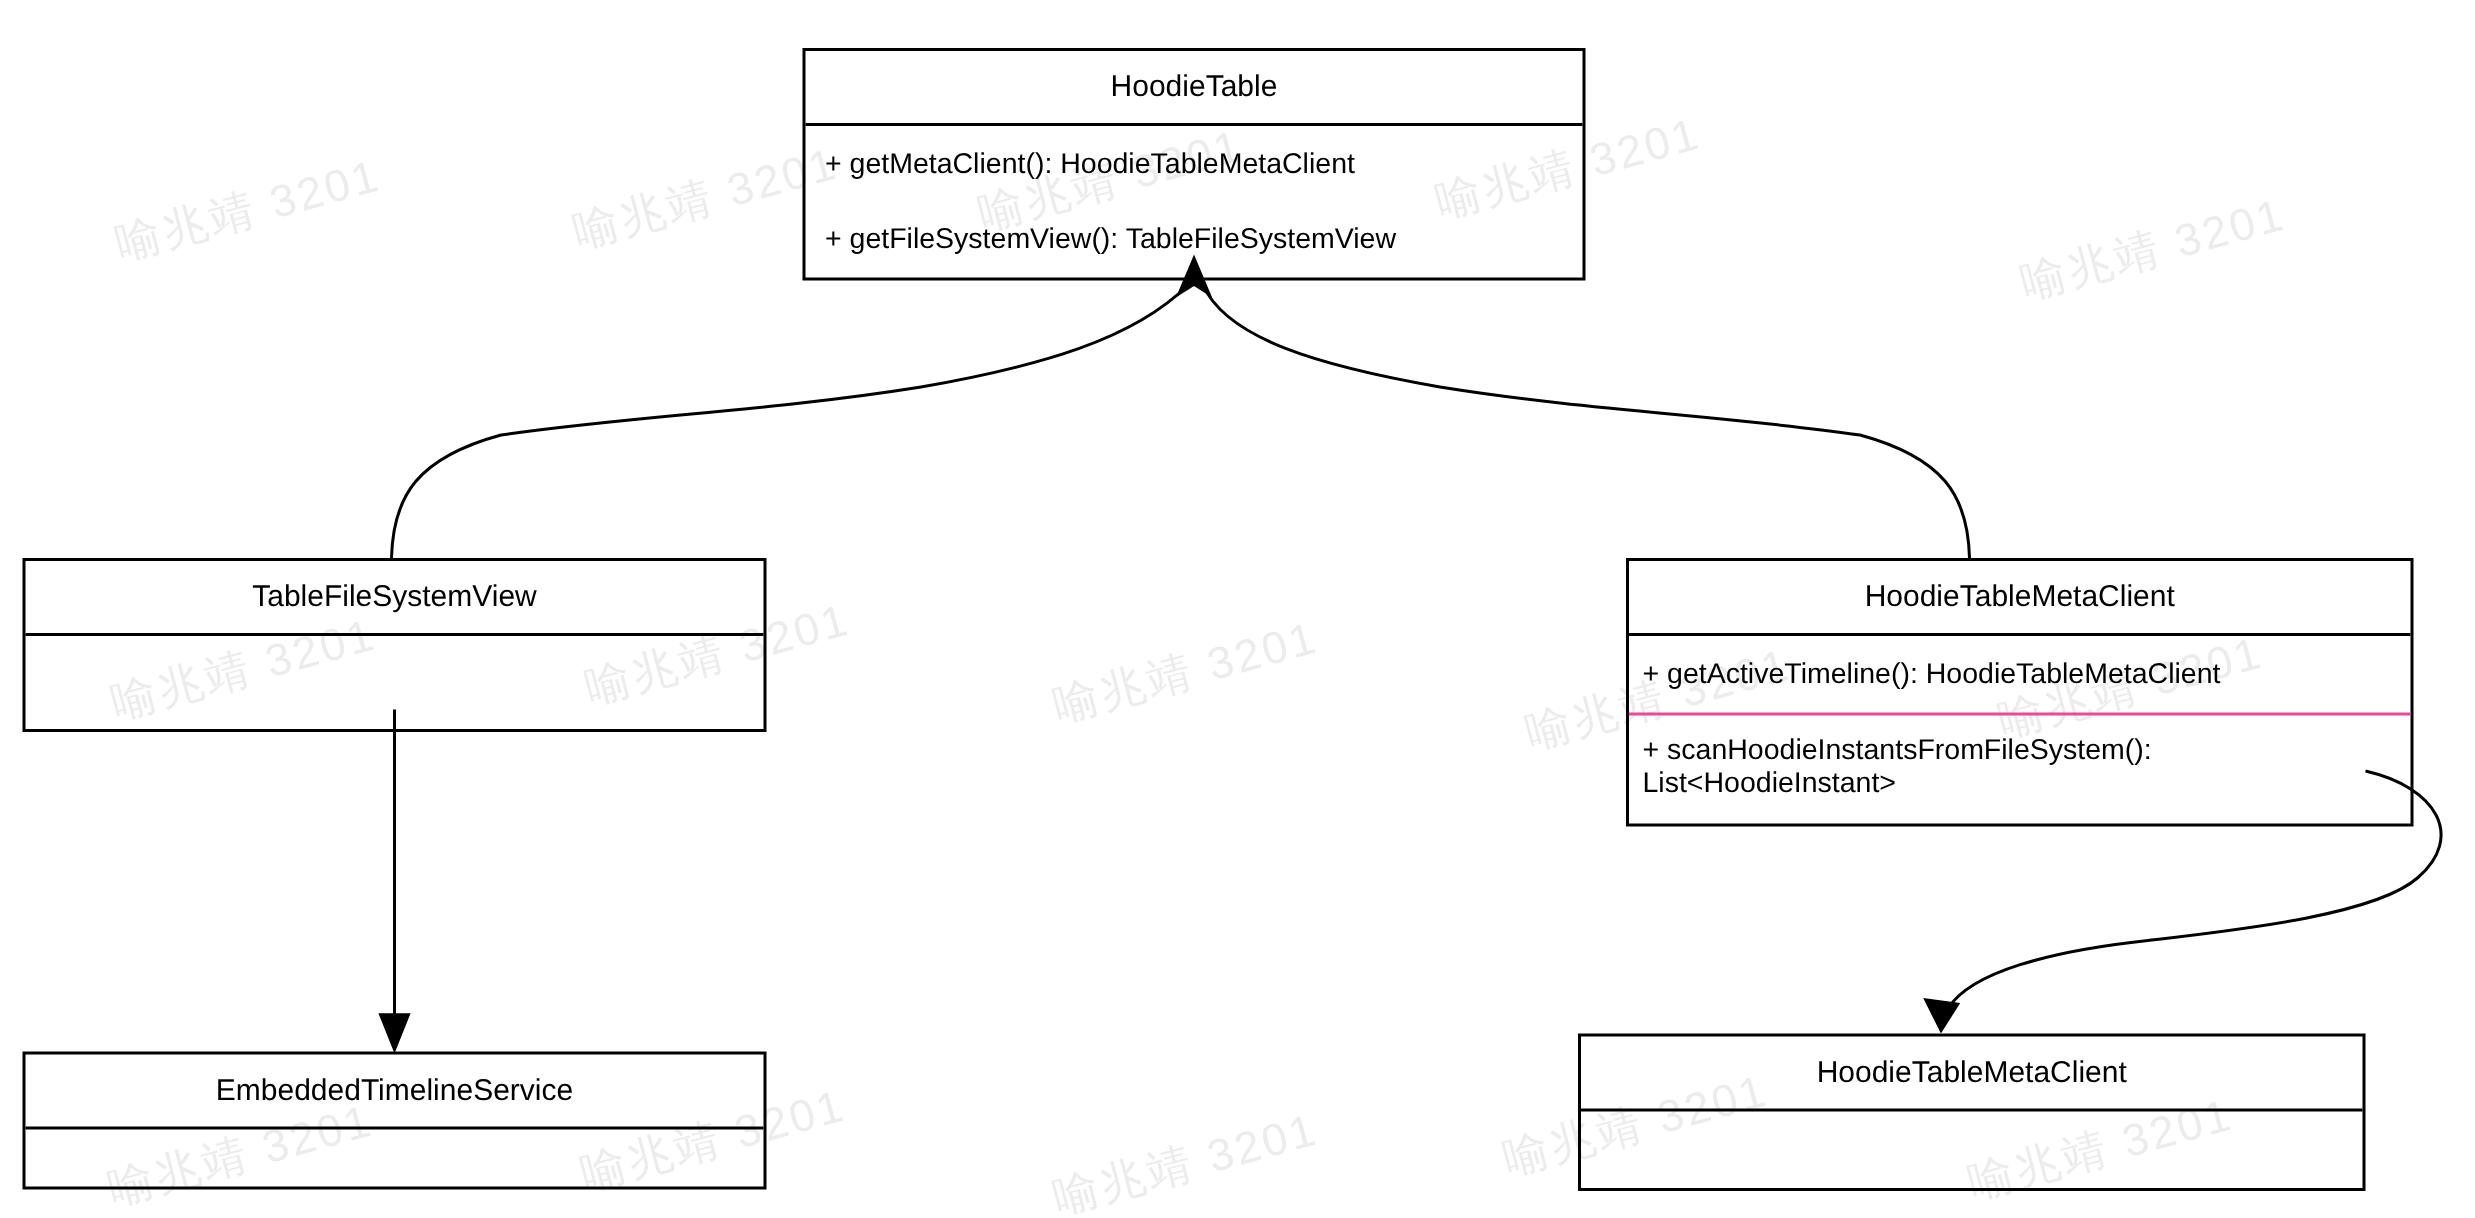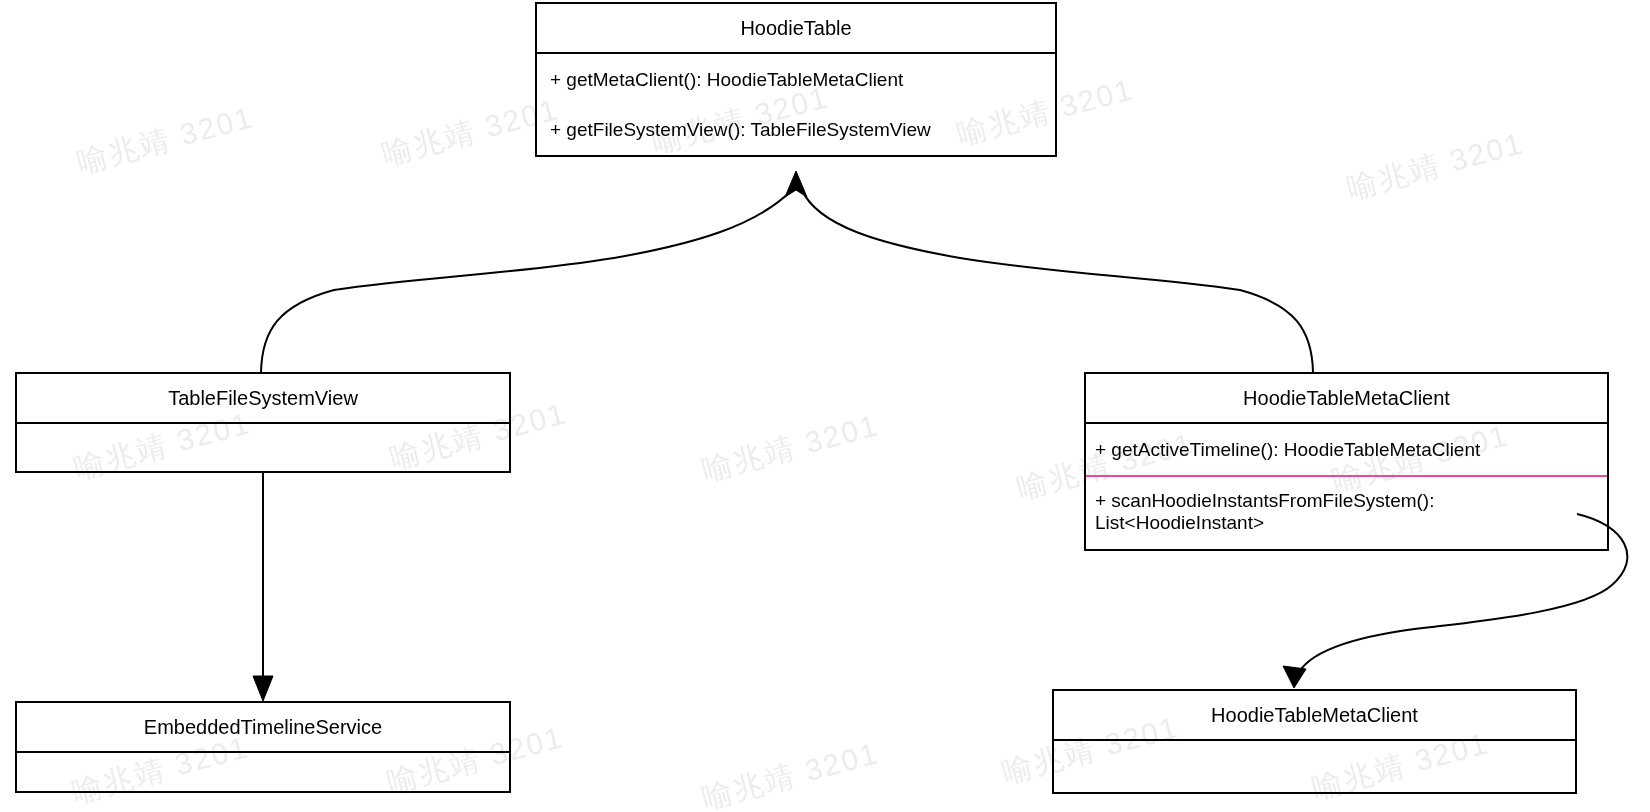"HoodieTable" #class-hoodietable { top: 2px -> 32px }
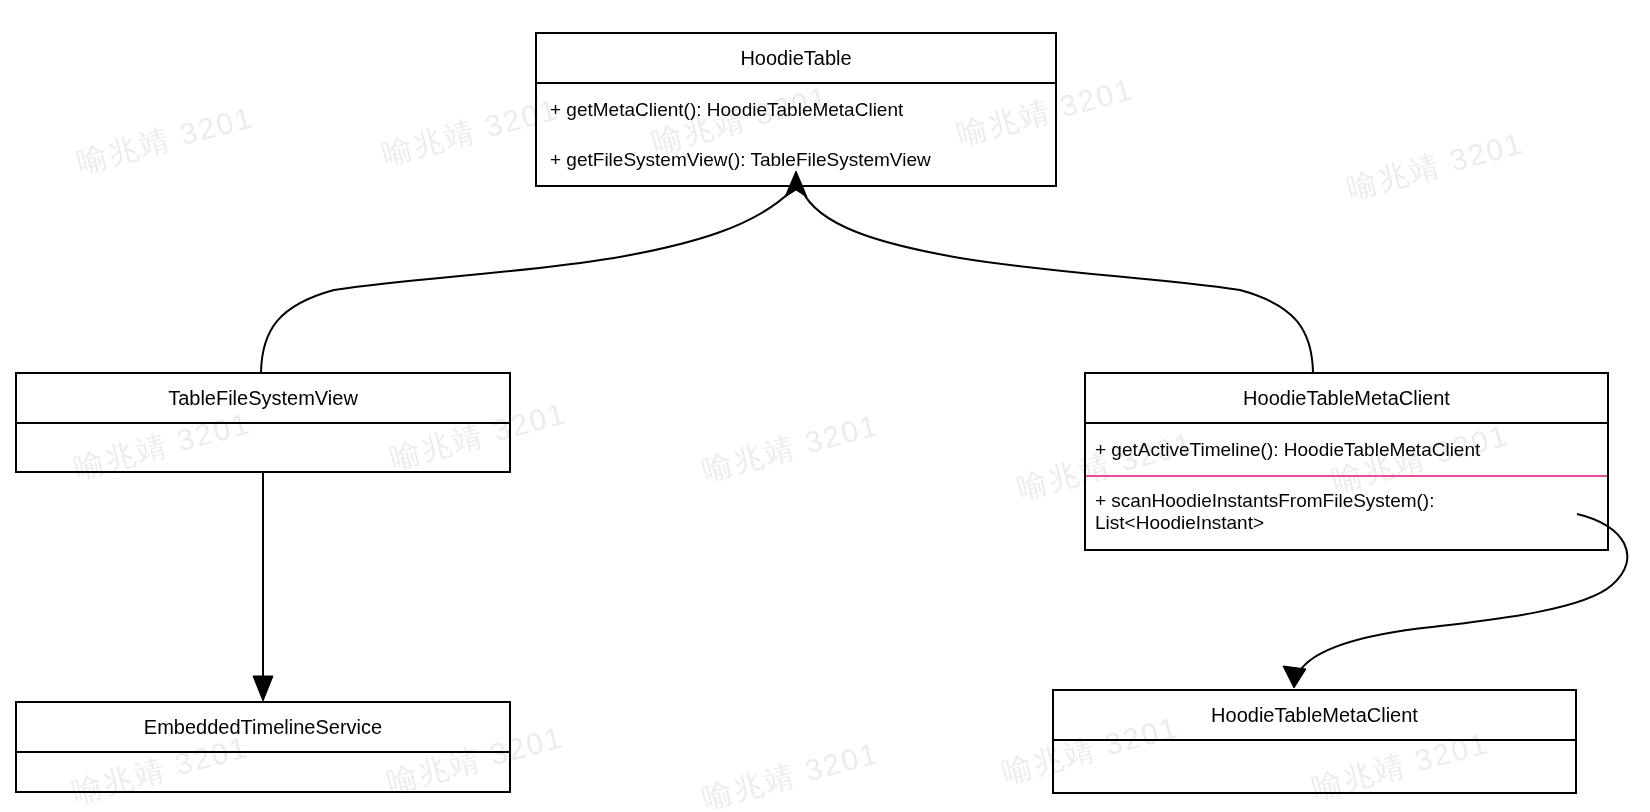"TableFileSystemView" #class-tablefilesystemview { height: 101px -> 116px }
